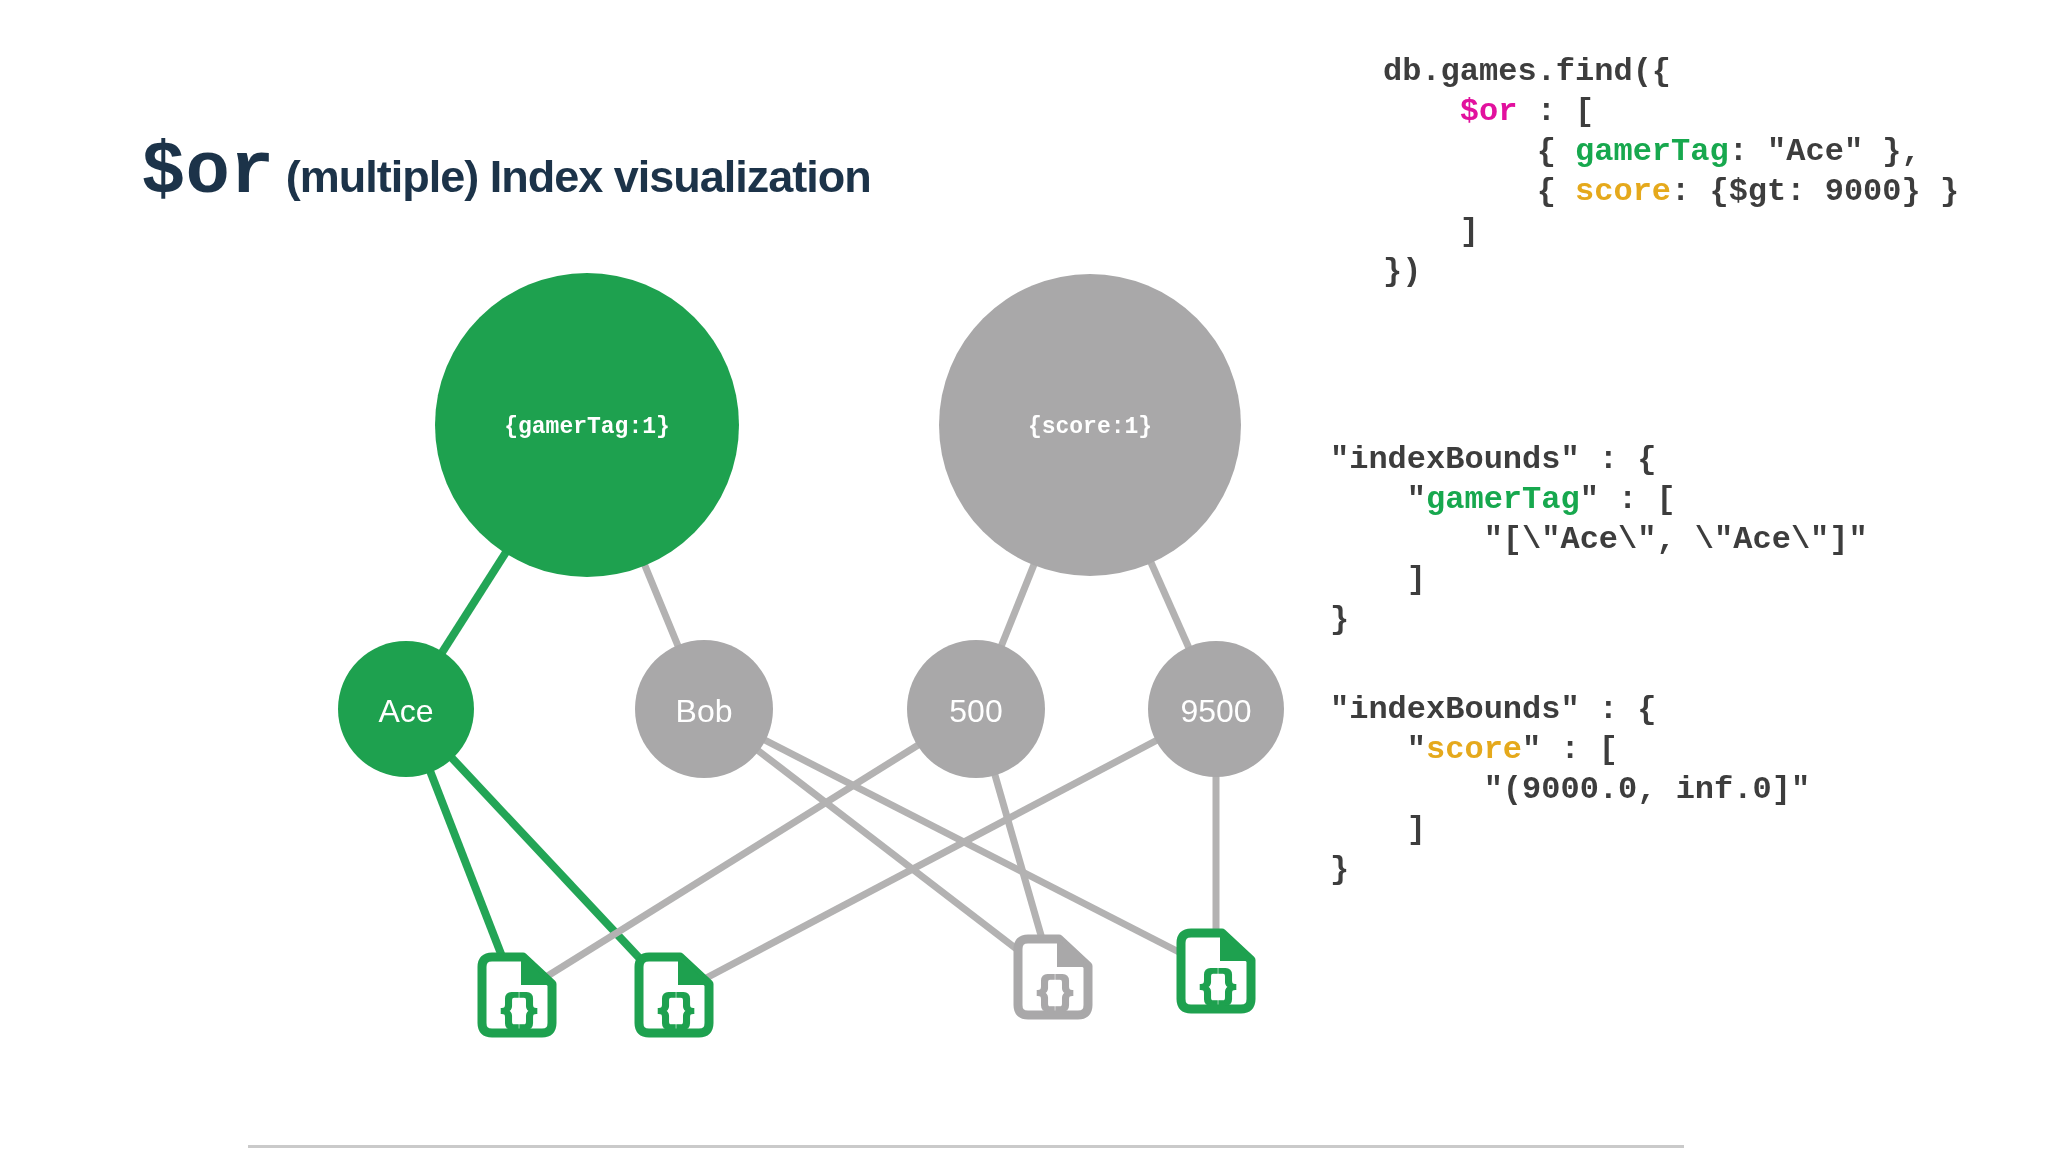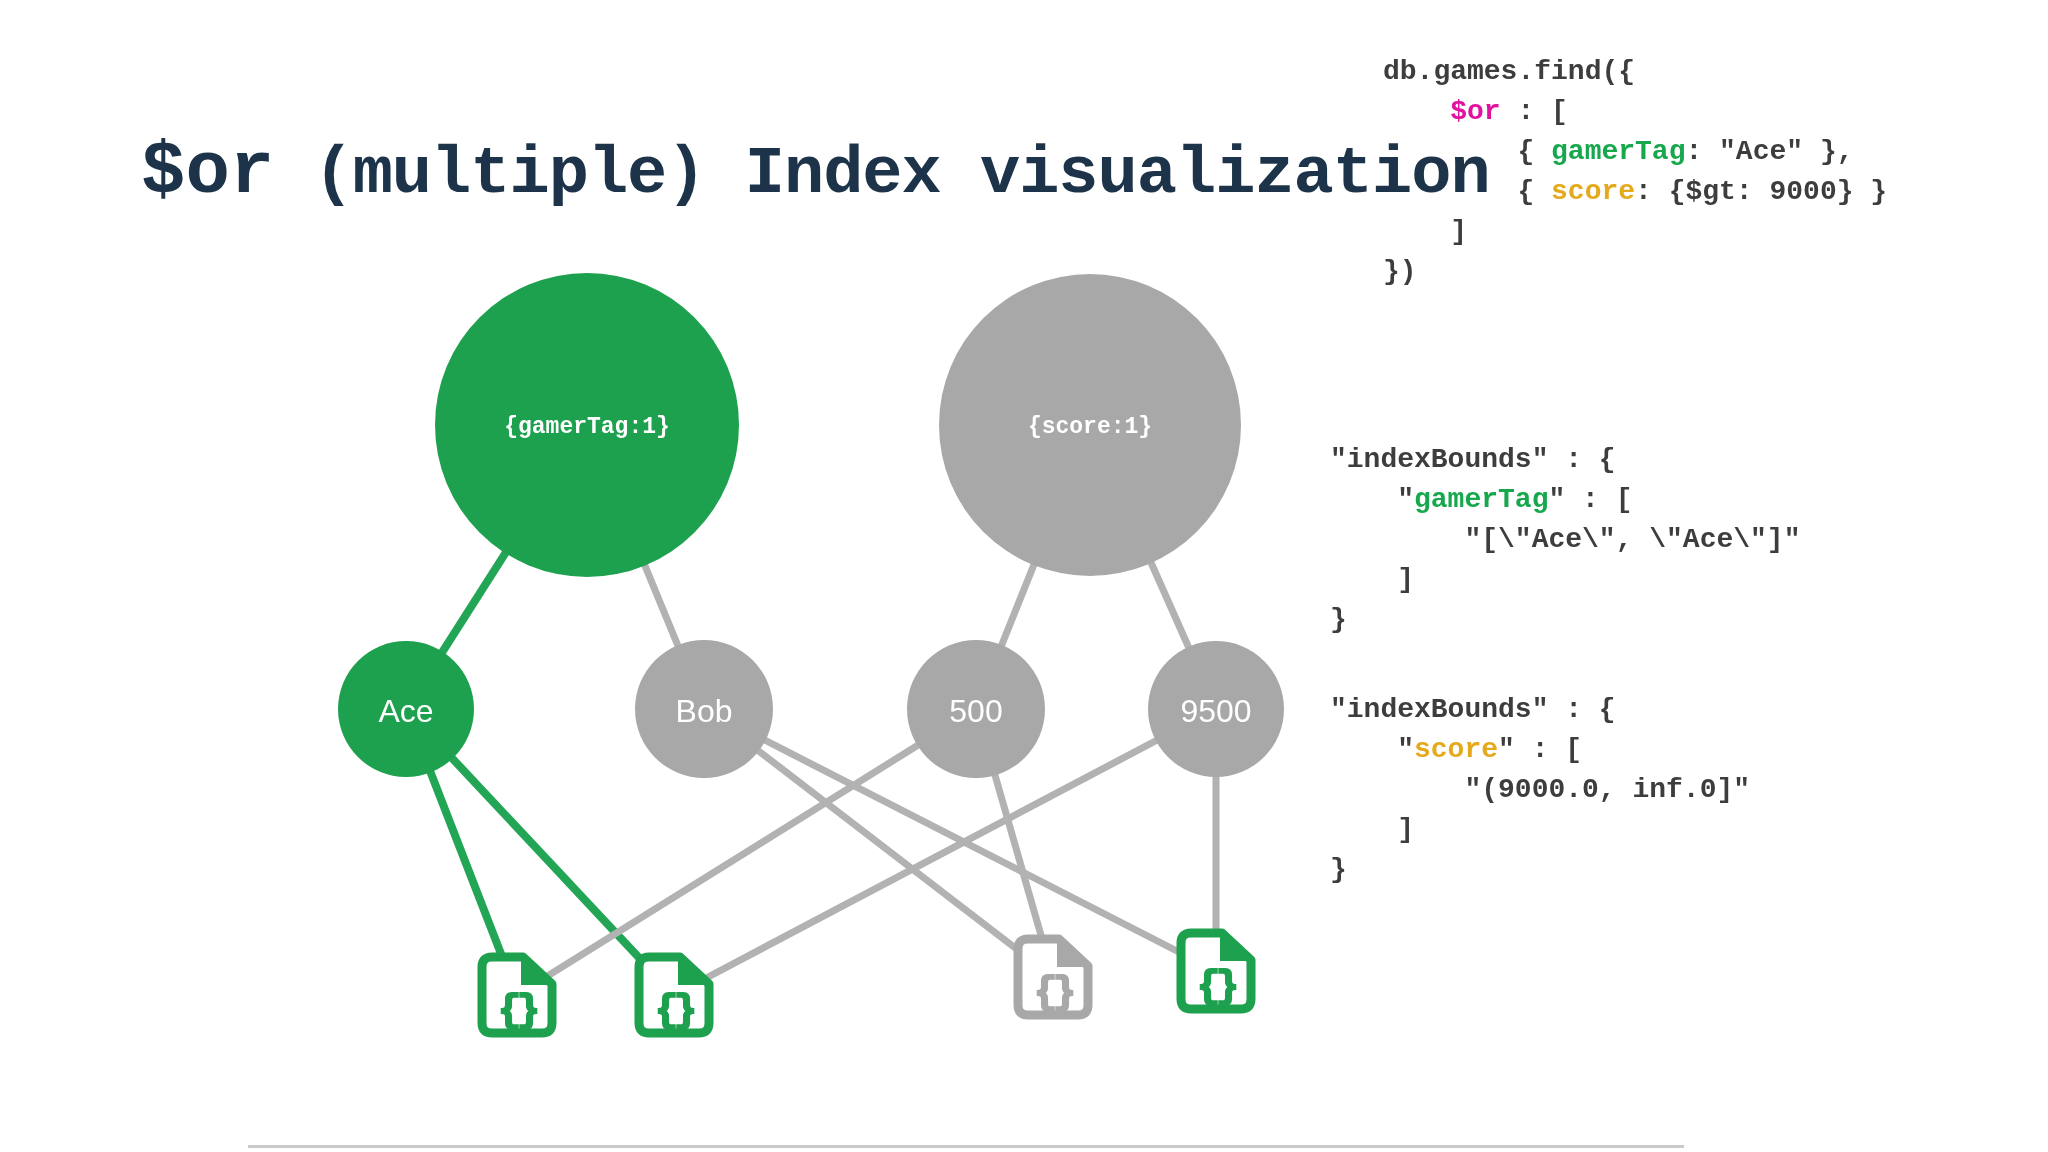"db.games.find({" .code-block { font-size: 28px -> 32px }
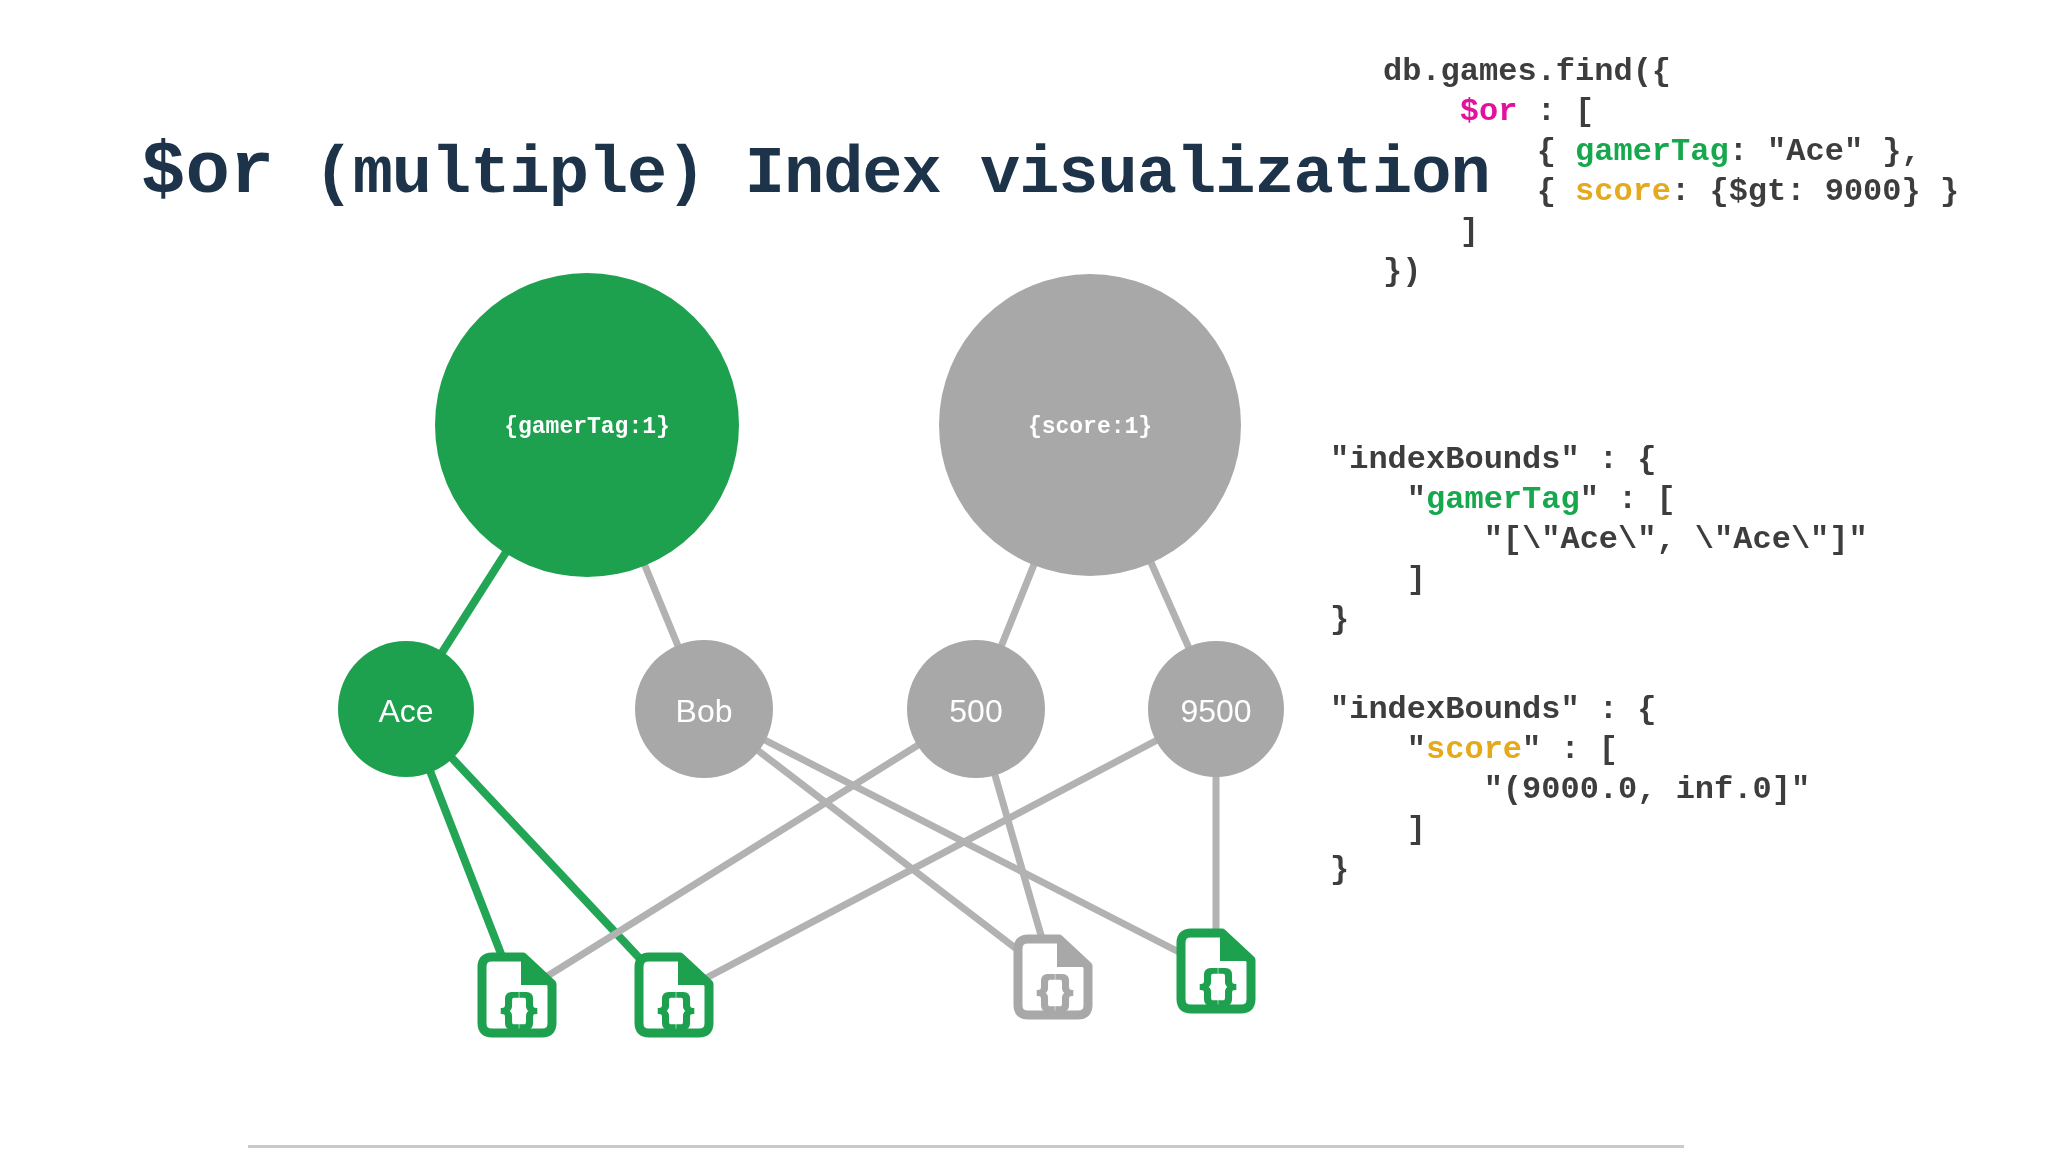"(multiple) Index visualization" #title .title-rest { font-family: Liberation Mono, monospace -> Liberation Sans, sans-serif; font-size: 67px -> 45px }
